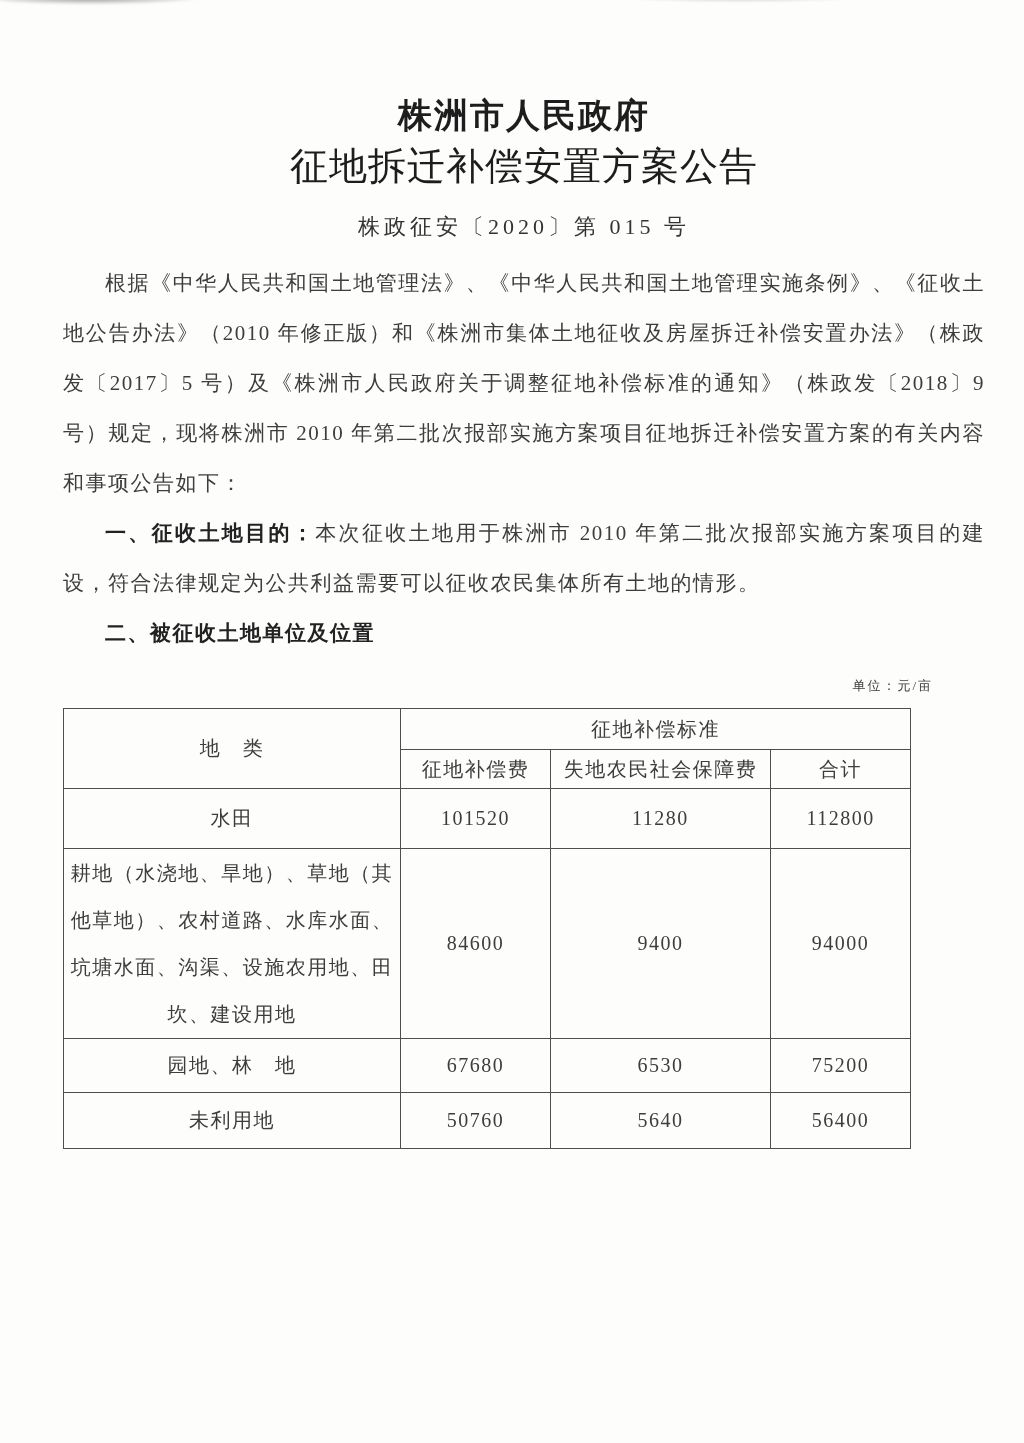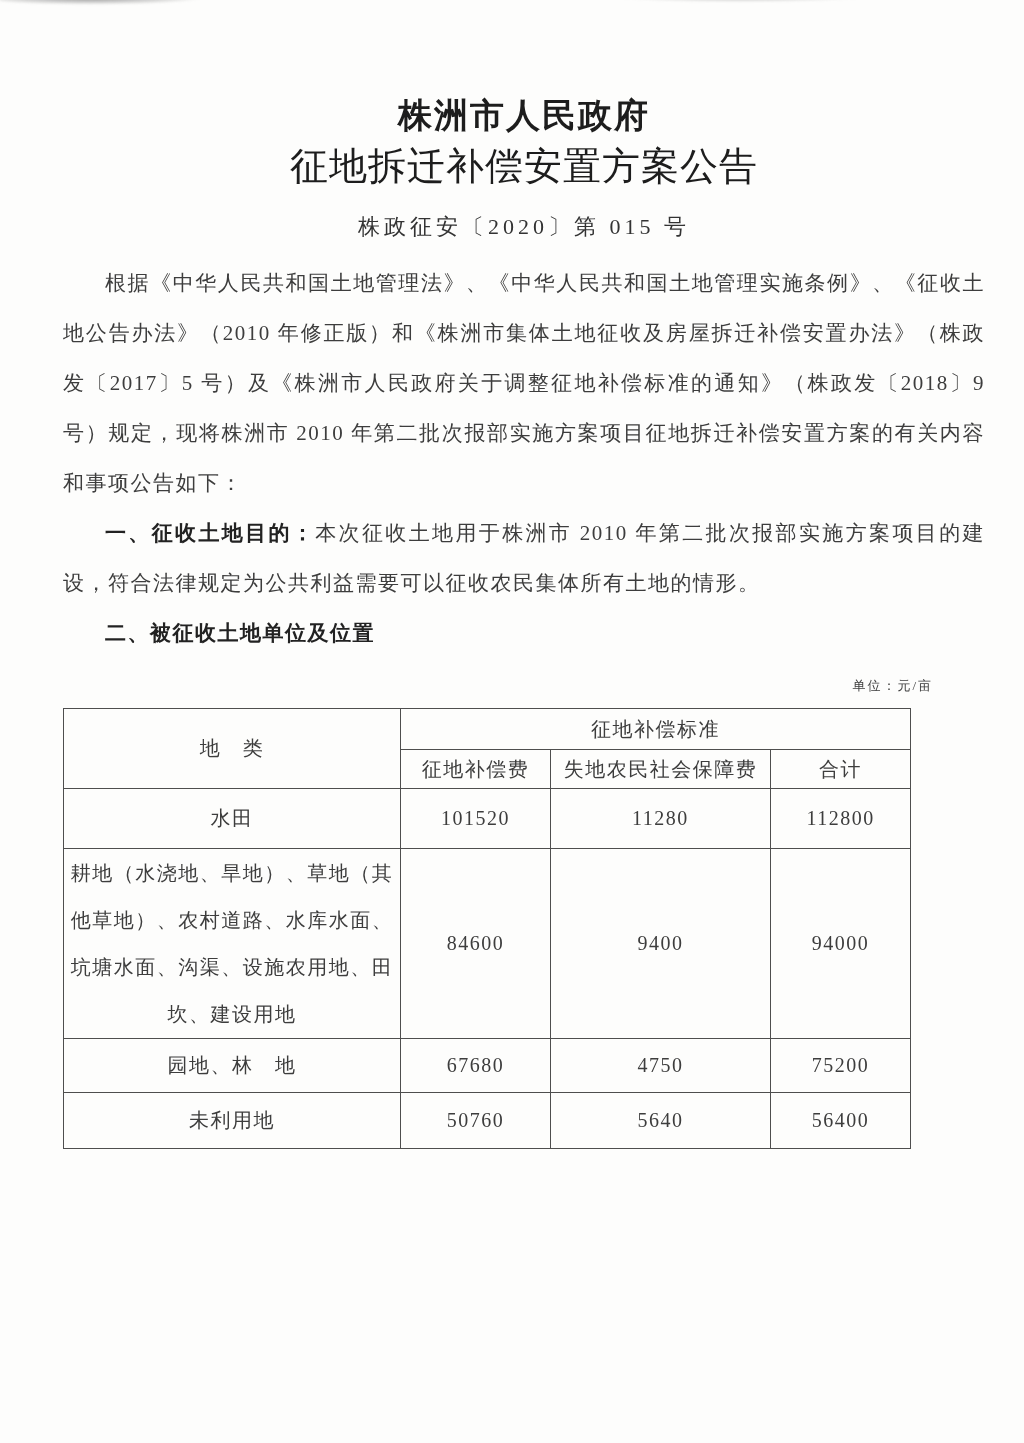"4750" td.num-cell { text: 4750 -> 6530 }
